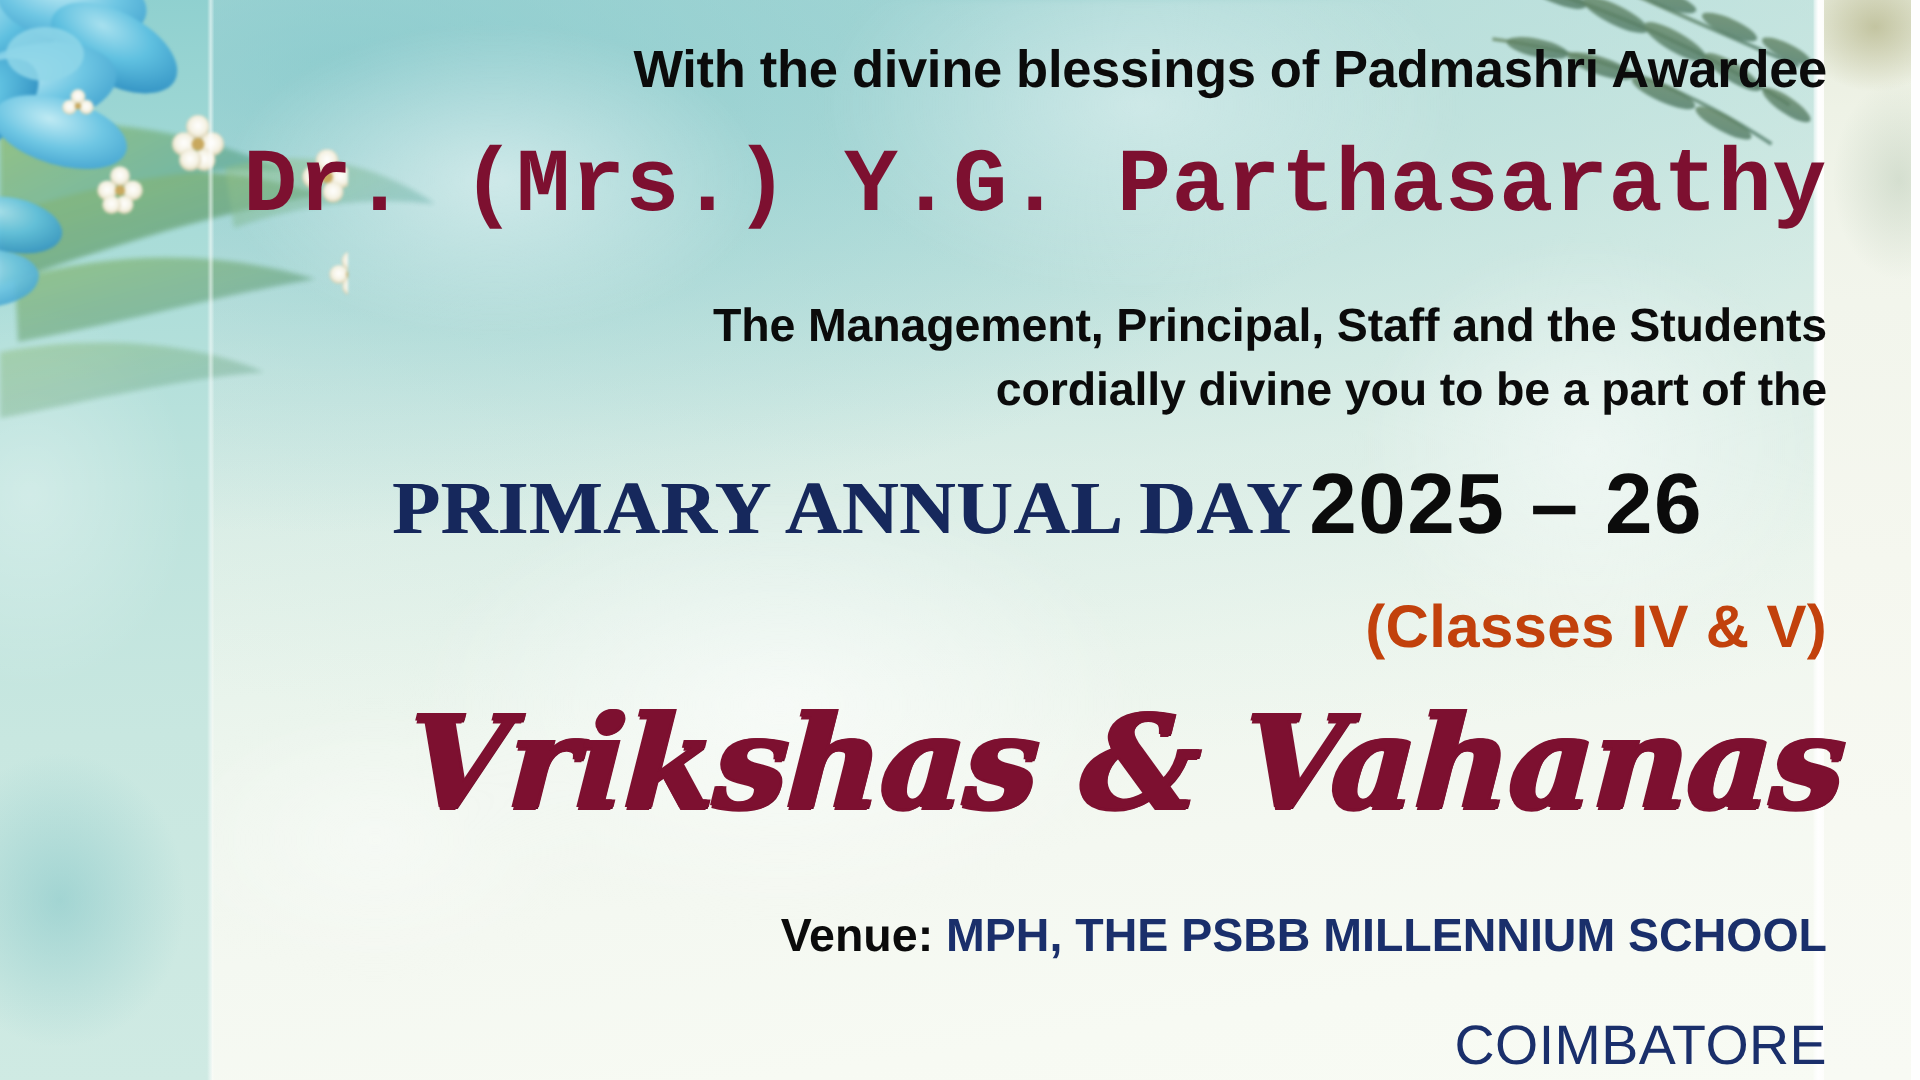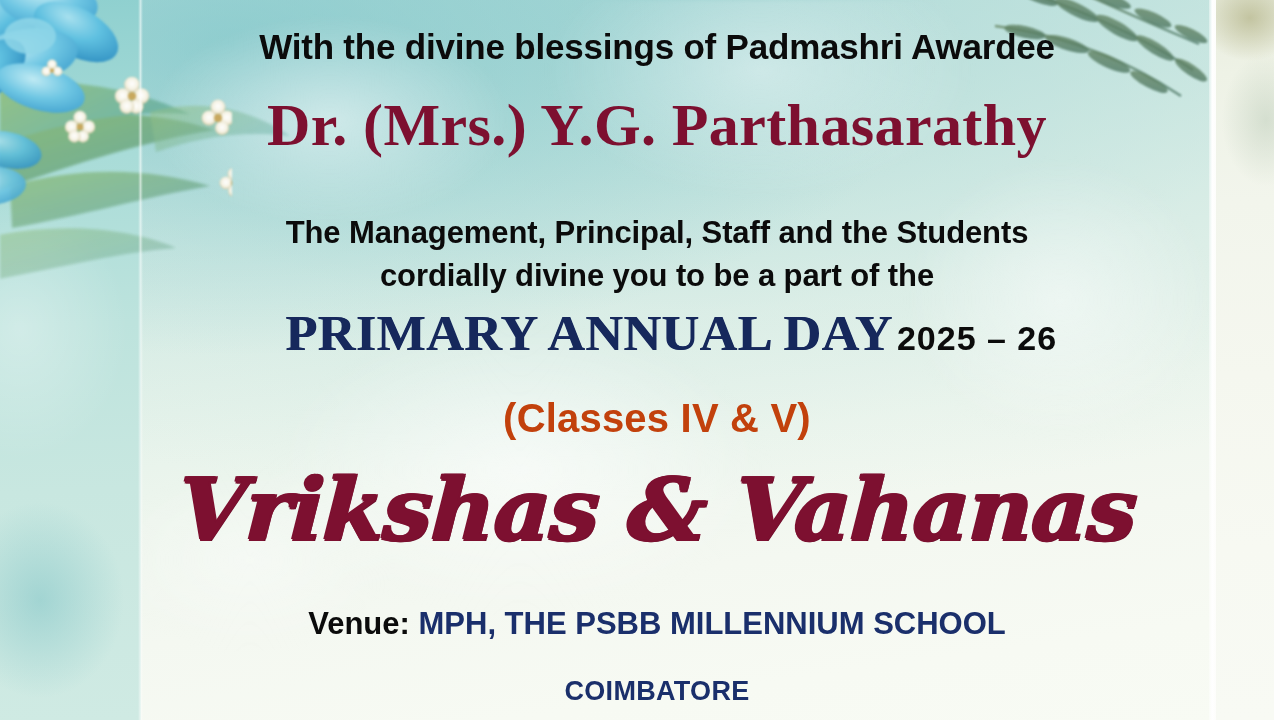"With the divine blessings of" .content { left: 123px -> 150px; text-align: center -> right }
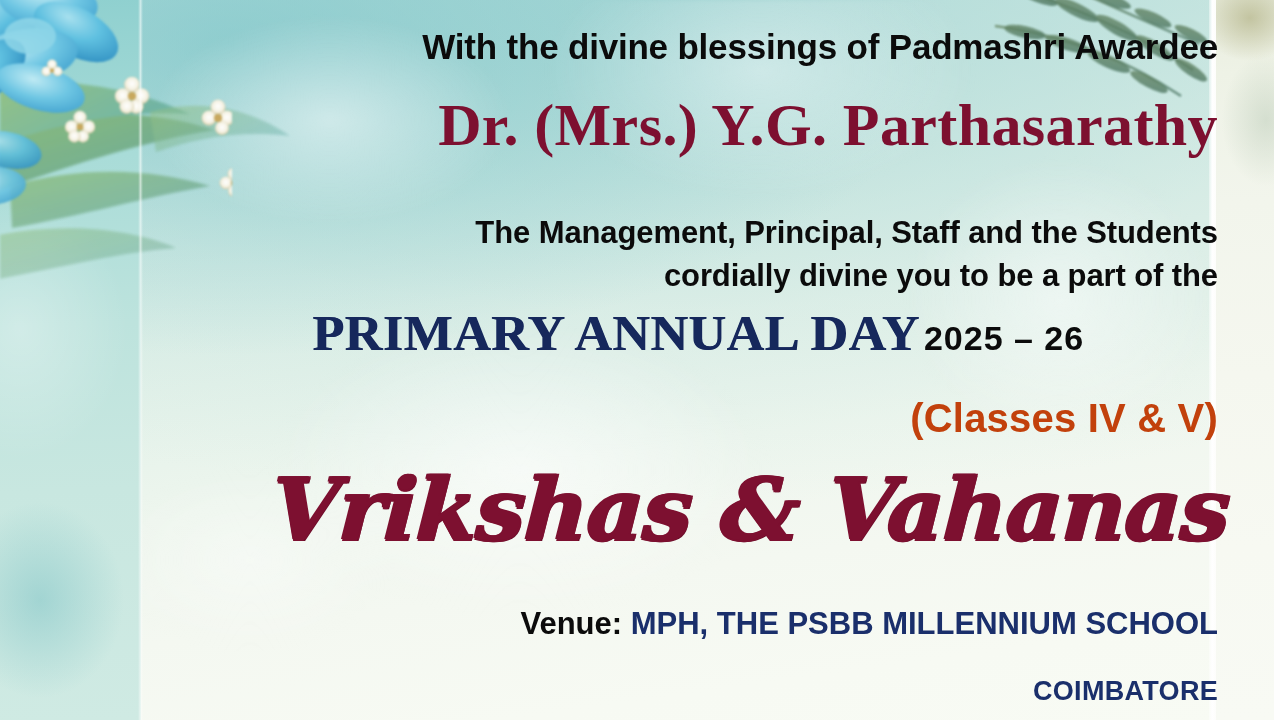"Dr. (Mrs.) Y.G. Parthasarathy" .l-name { font-family: Liberation Serif, serif -> Liberation Mono, monospace }
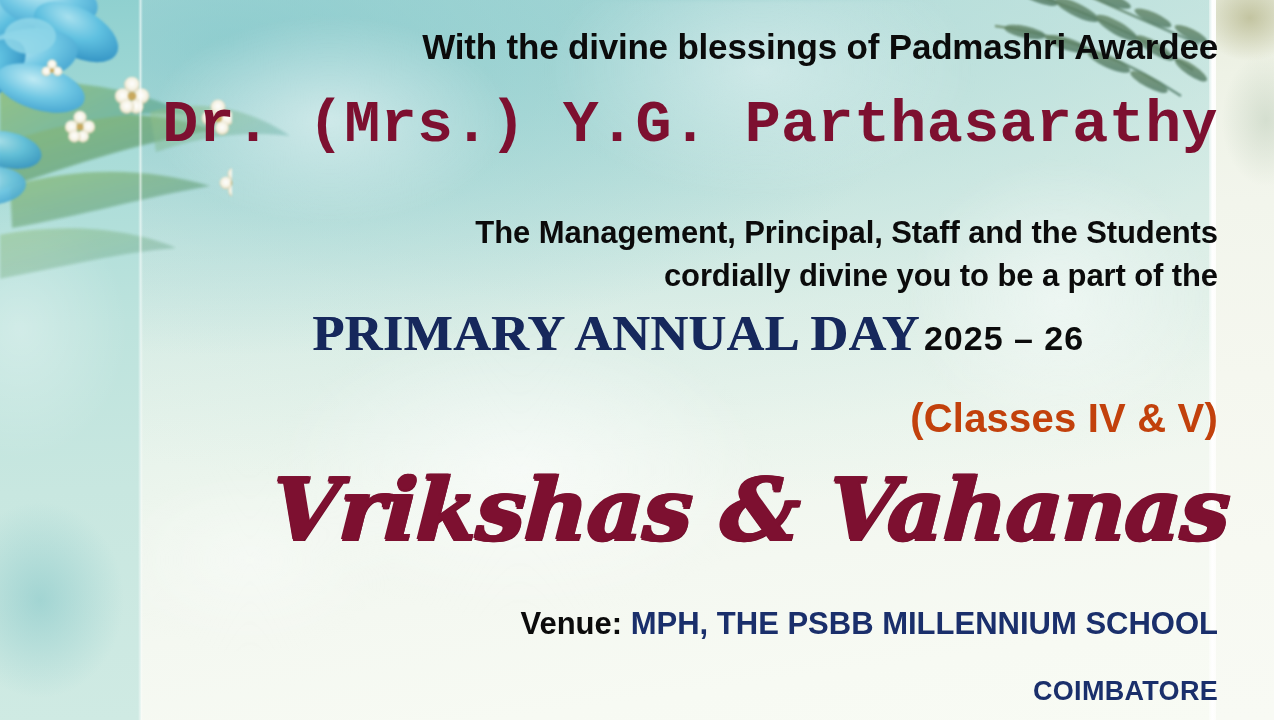"The Management, Principal, Staff and" .l-invite { margin-top: 16px -> none }
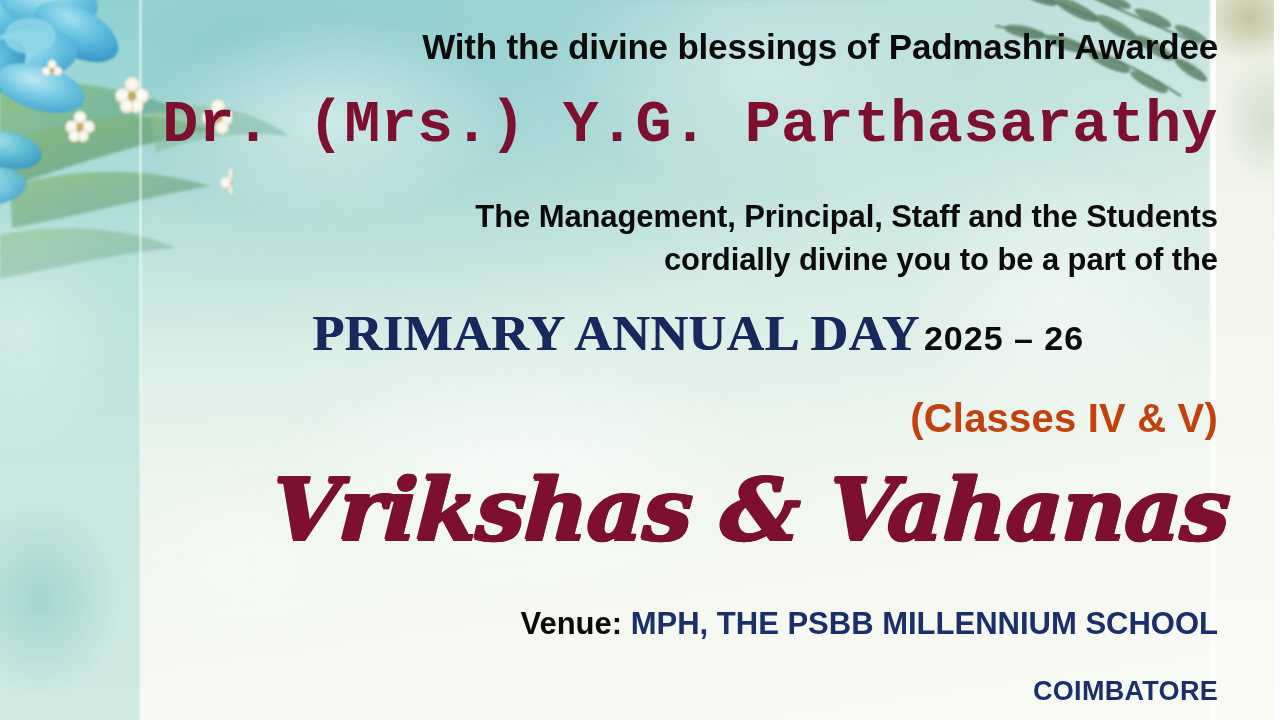"2025 – 26" .event-year { font-size: 34px -> 57px }
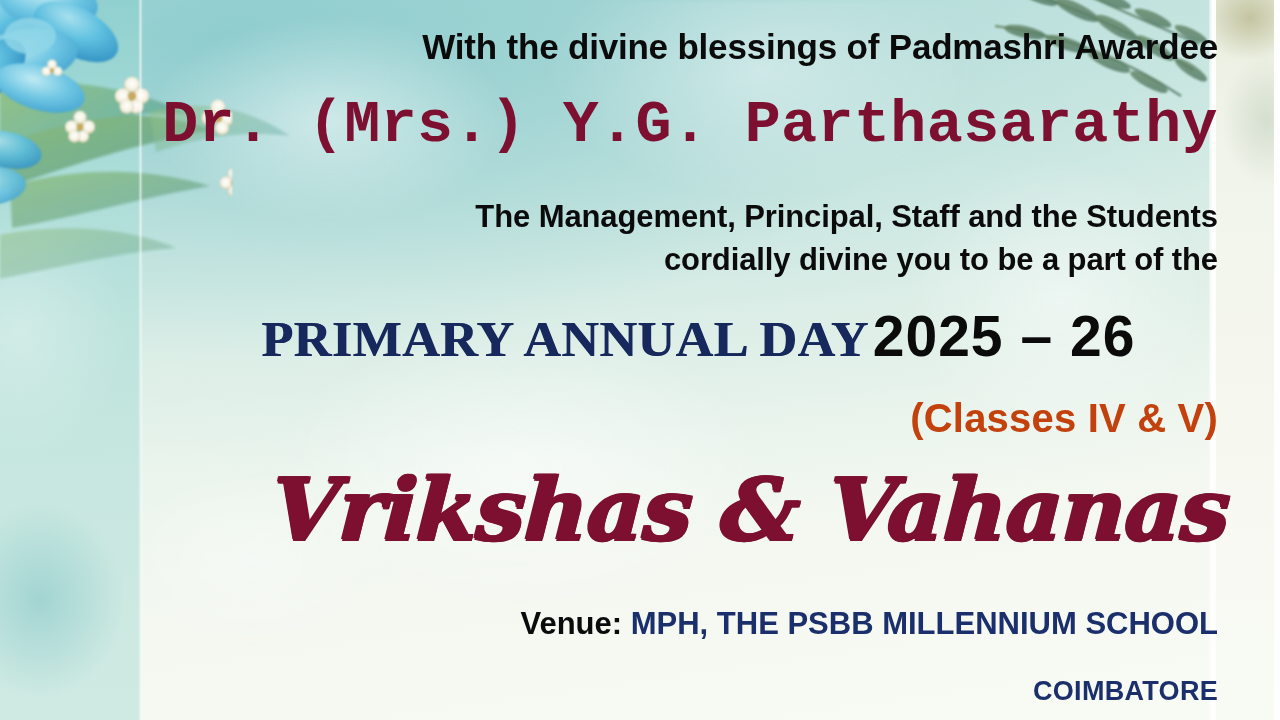"COIMBATORE" .l-city { font-size: 27px -> 37px; font-weight: 700 -> 400 }
